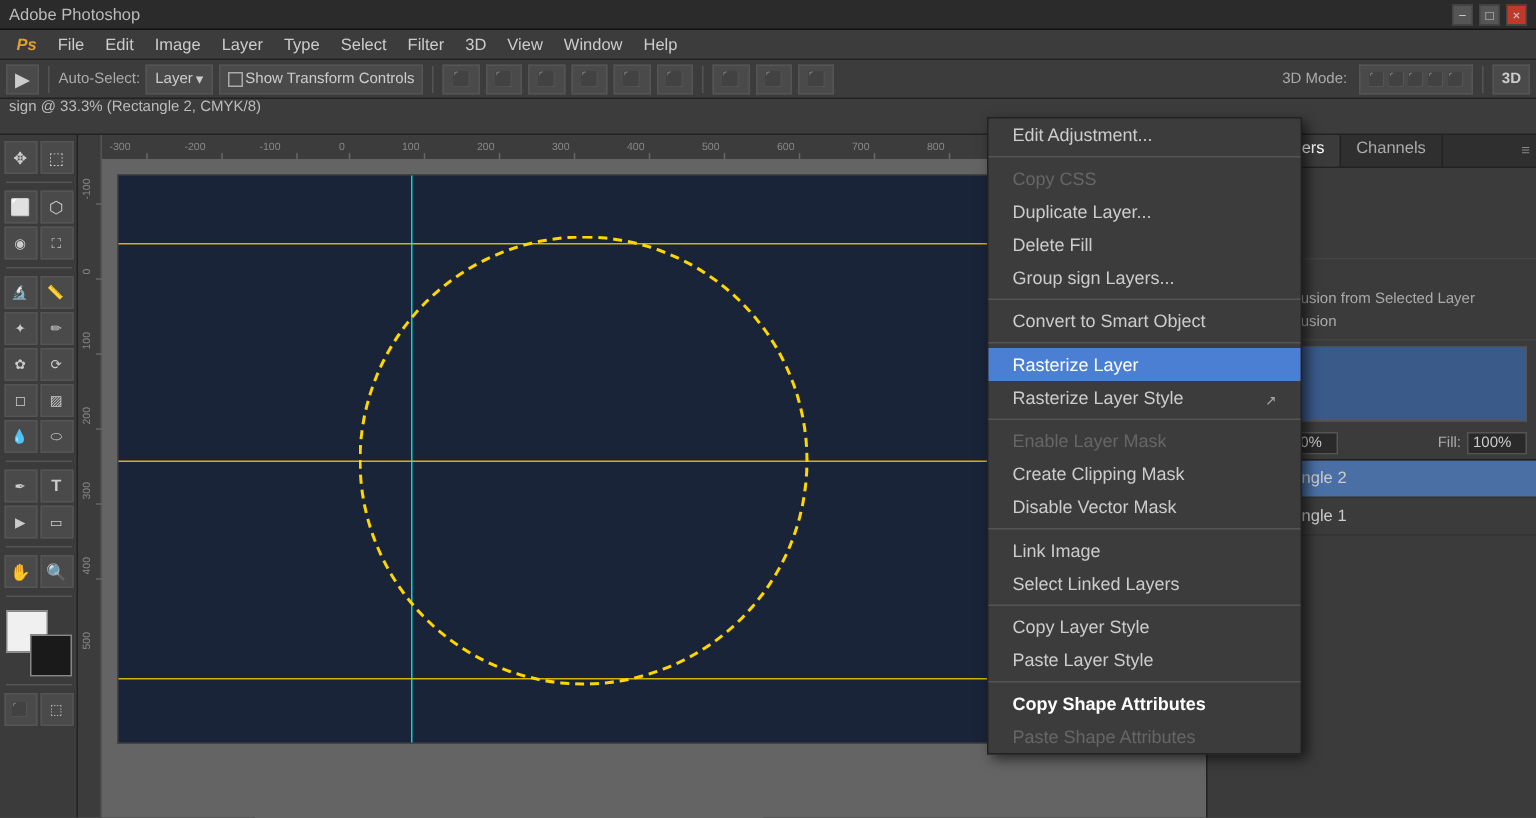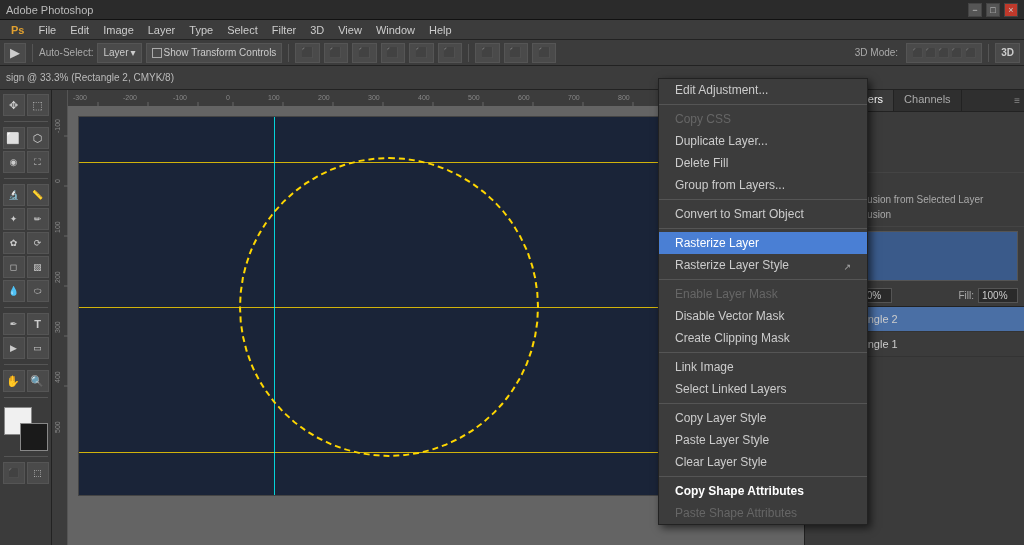"Ps" div.menu-item { font-style: none -> italic }
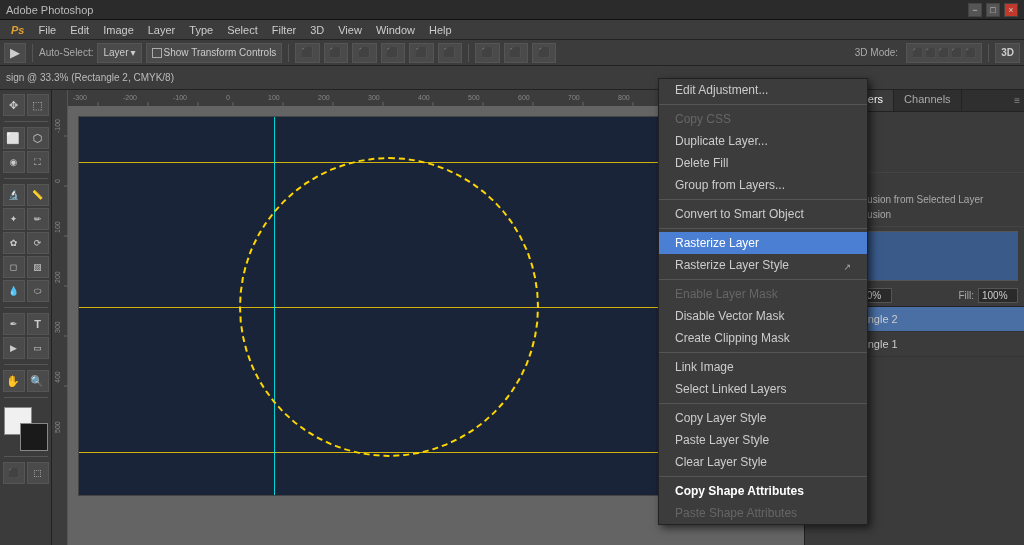"sign @ 33.3% (Rectangle 2," #optionsbar { align-items: center -> flex-start }
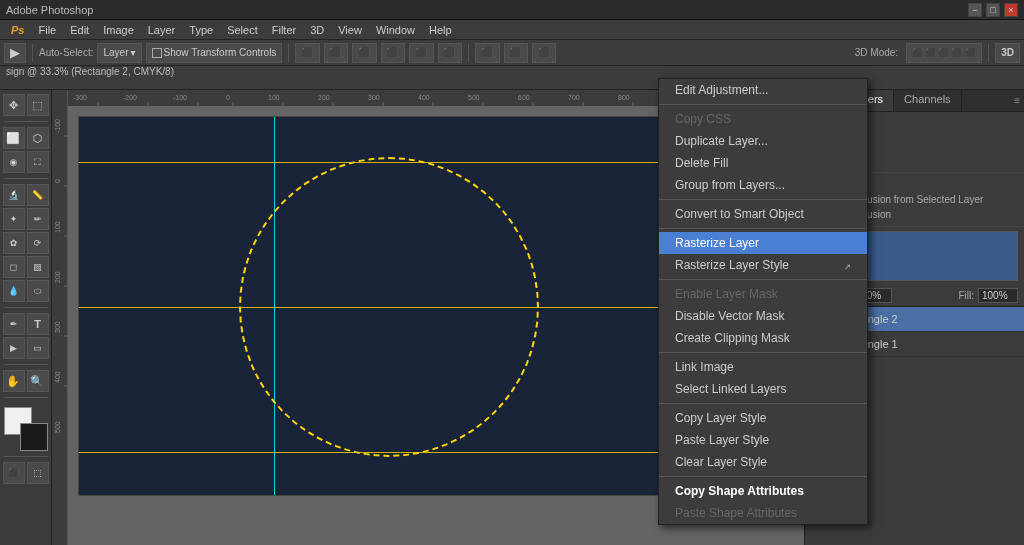"Group from Layers..." div.ctx-item { text: from -> sign }
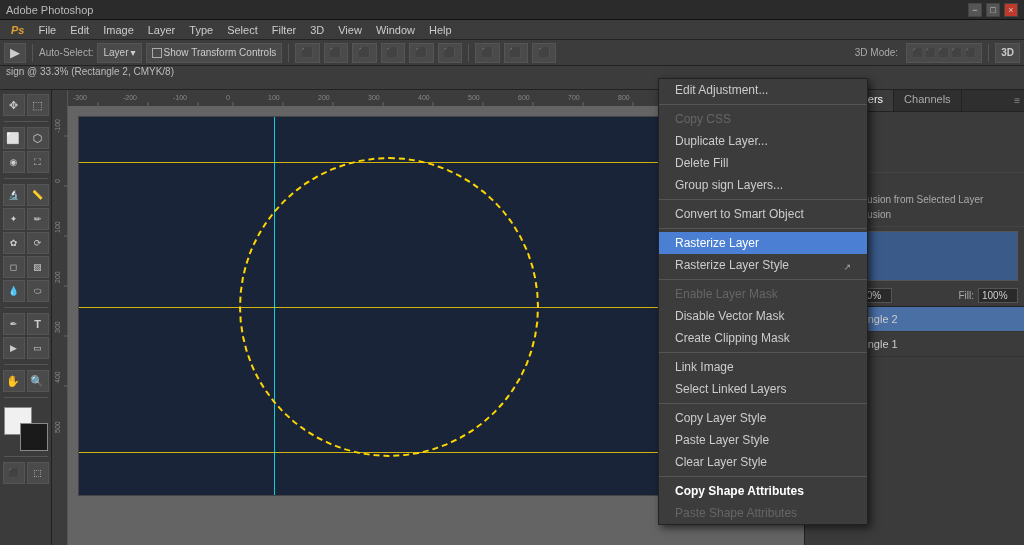"Disable Vector Mask" div.ctx-item { order: before "Create Clipping Mask" -> after "Create Clipping Mask" }
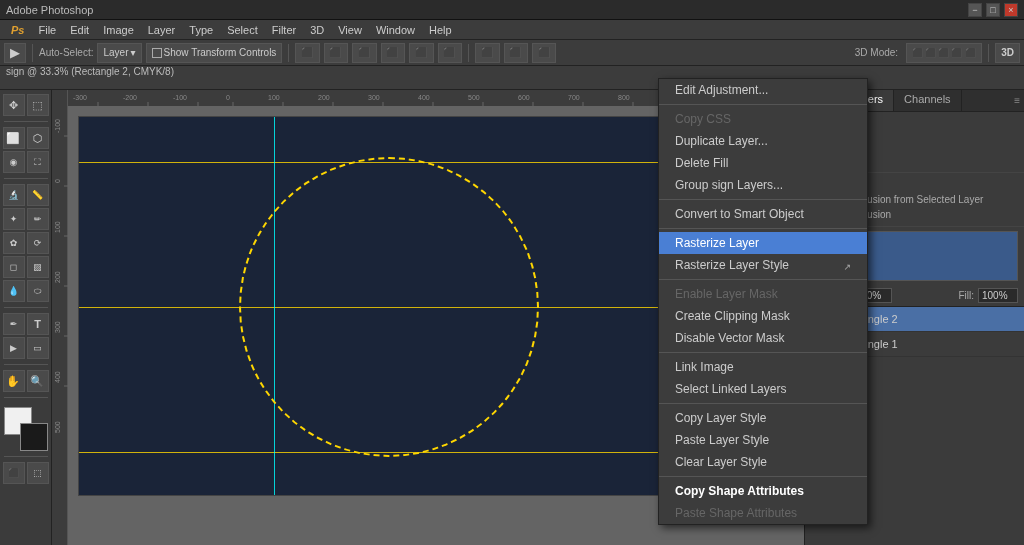"Clear Layer Style" div.ctx-item { html: <div>Clear Layer Style</div> -> none }
